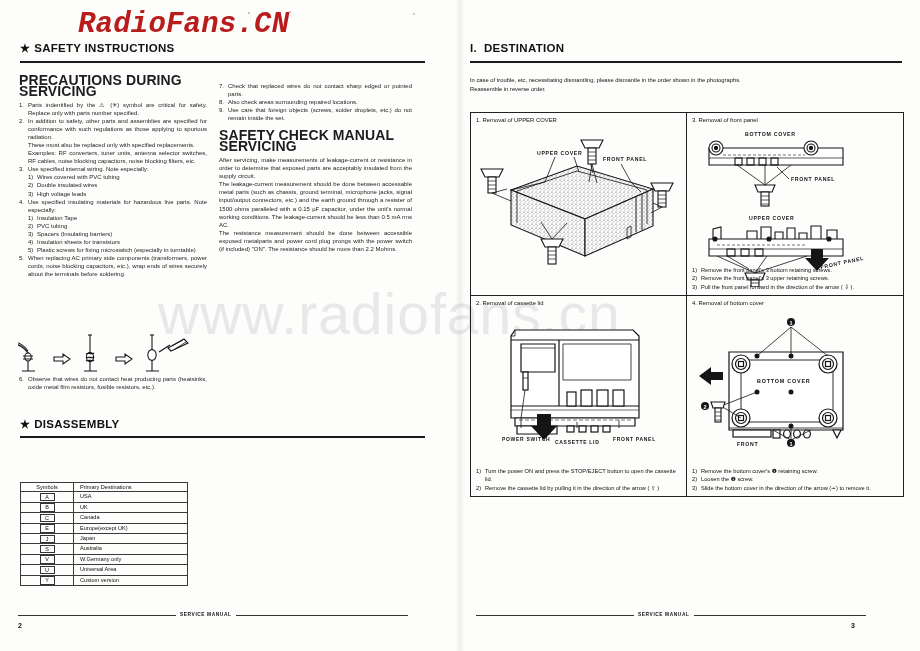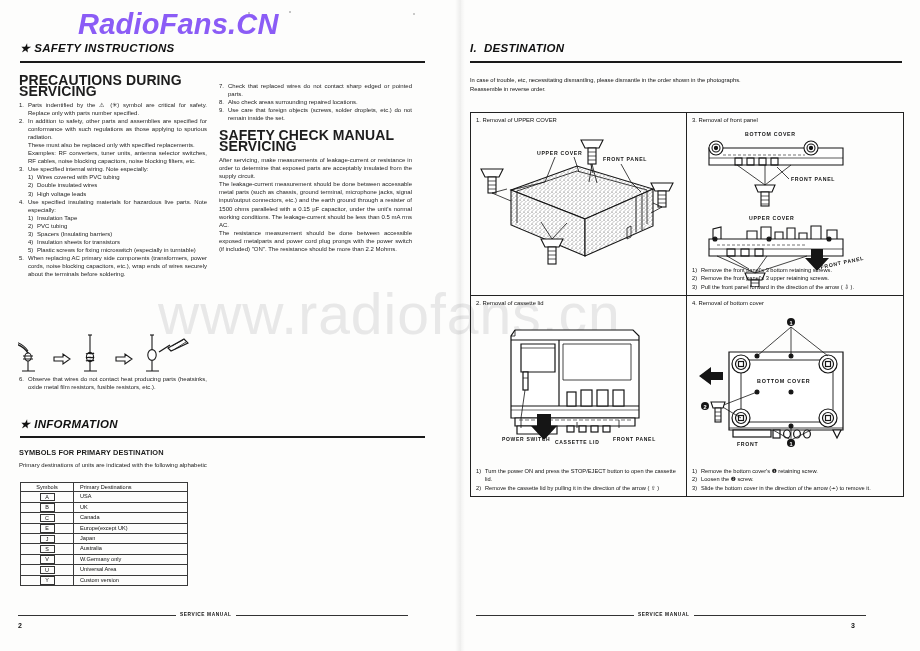"RadioFans.CN" #wm-brand { color: #8b5cf6 -> #b91c1c; font-family: Liberation Sans, sans-serif -> Liberation Mono, monospace }
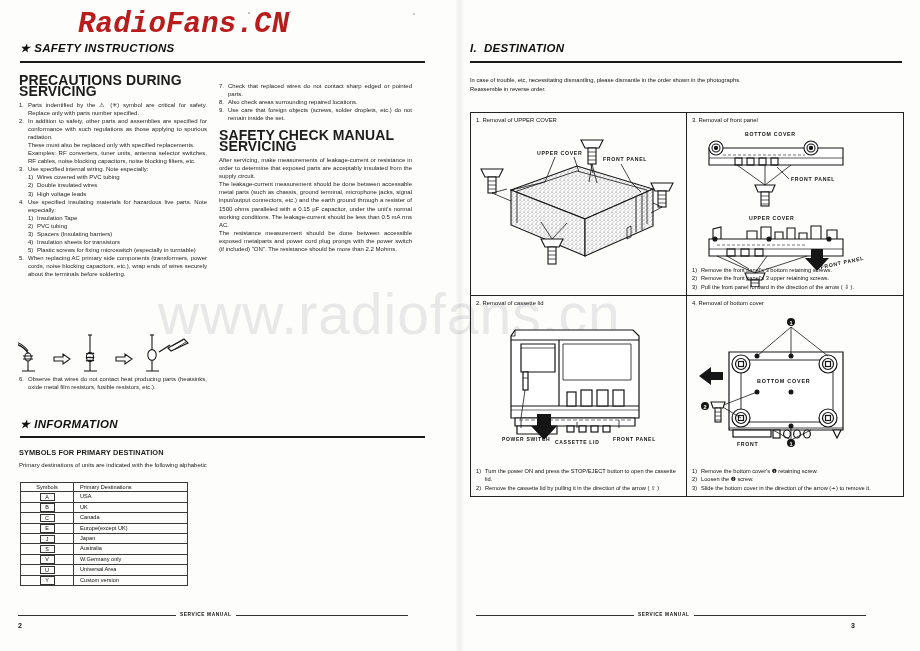"★ SAFETY INSTRUCTIONS" .sec-head { font-style: italic -> none }
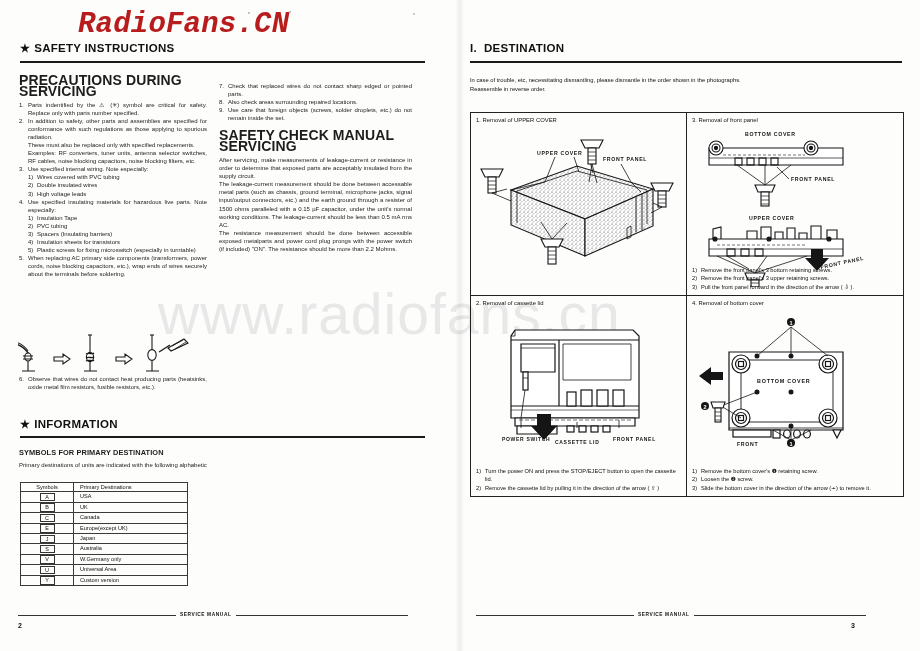"INFORMATION" span { text: INFORMATION -> DISASSEMBLY }
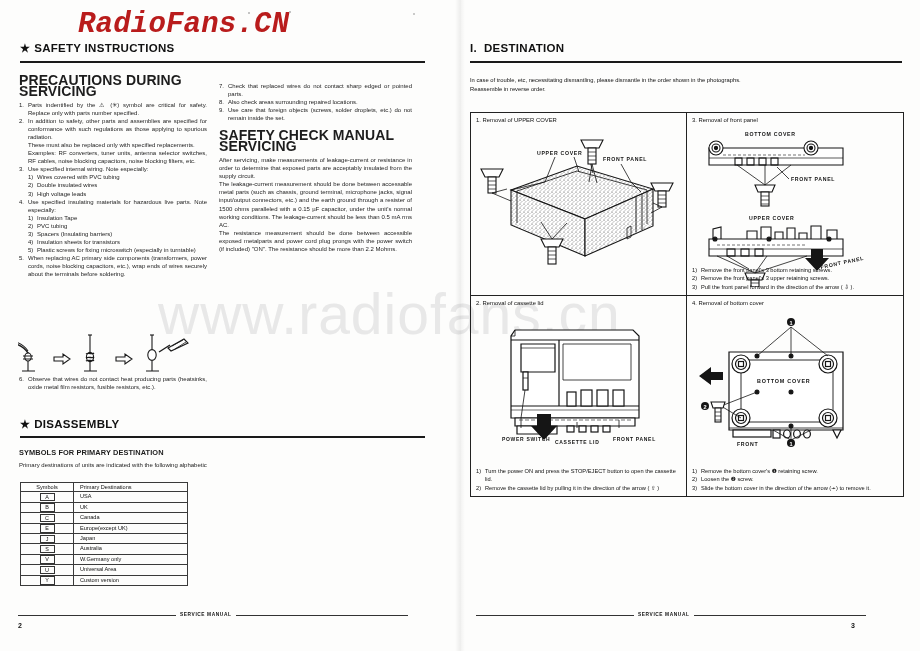"SYMBOLS FOR PRIMARY DESTINATION" div.col { html: <div> <p>SYMBOLS FOR PRIMARY DESTINATION</p> <p>Primary destinations of units are indicated with the following alphabetic</p> </div> -> none }
